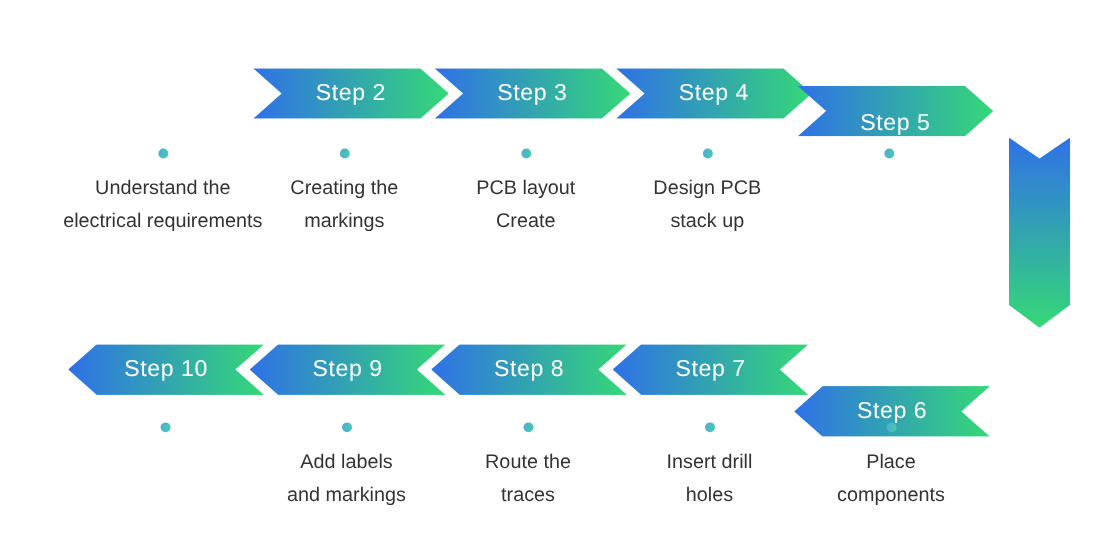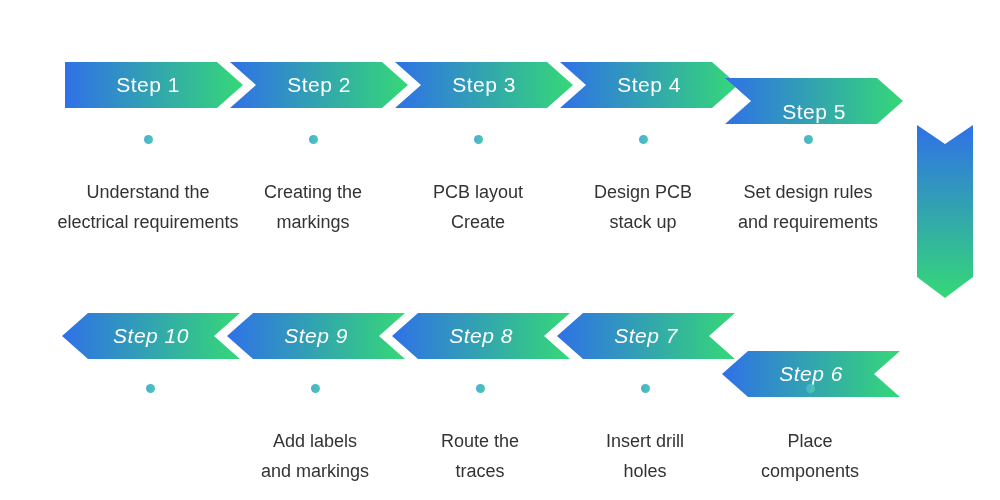"Step 1" div.chevron { html: <div> <span>Step 1</span> </div> -> none }
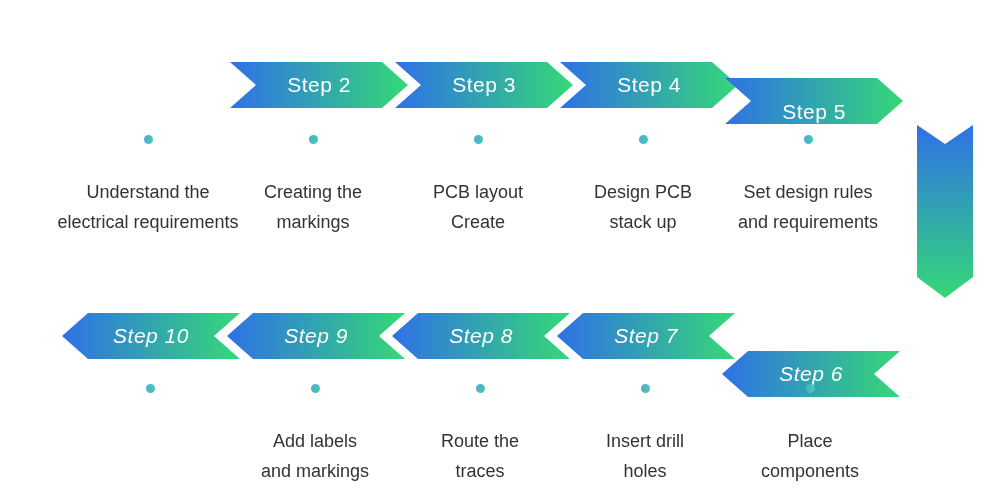"Understand the" .col { gap: 22px -> none }
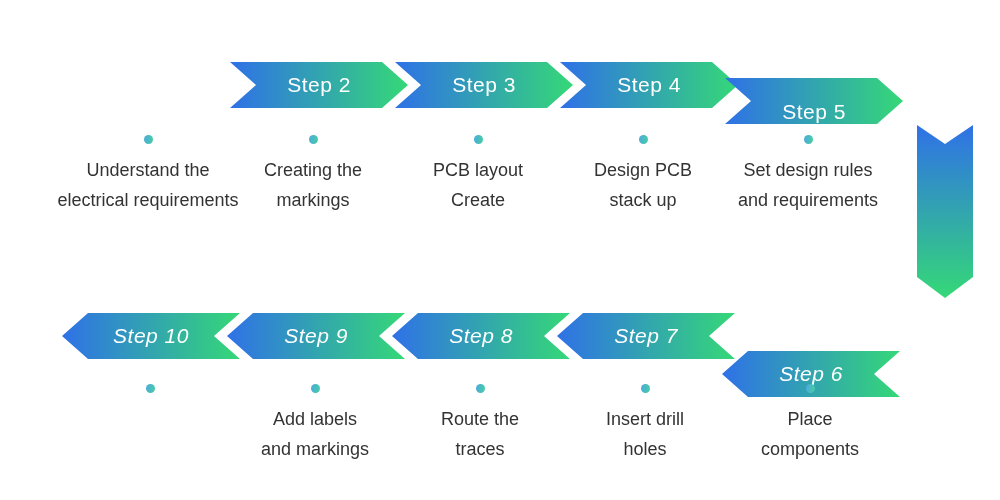"Set design rules" div.desc { html: <div> <div>Set design rules</div> <div>and requirements</div> </div> -> none }
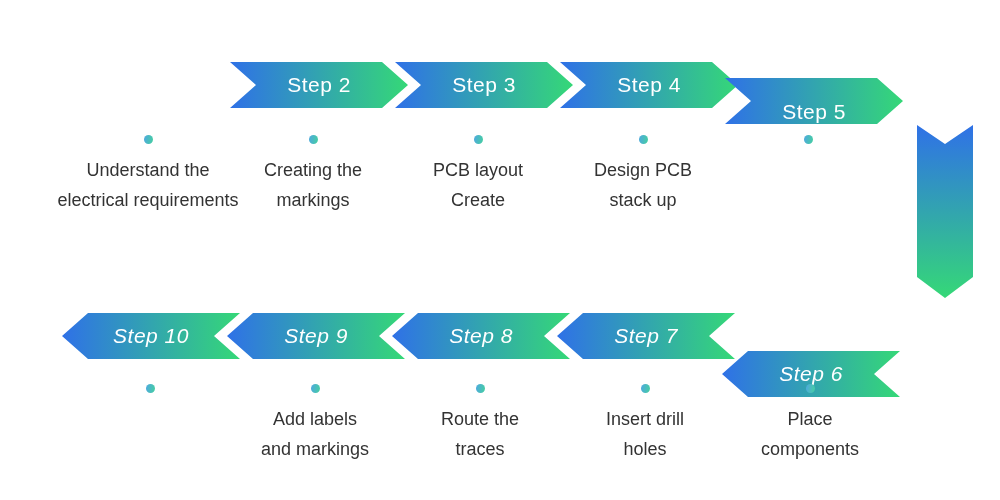"Step 10" .chev-left { font-style: italic -> none }
